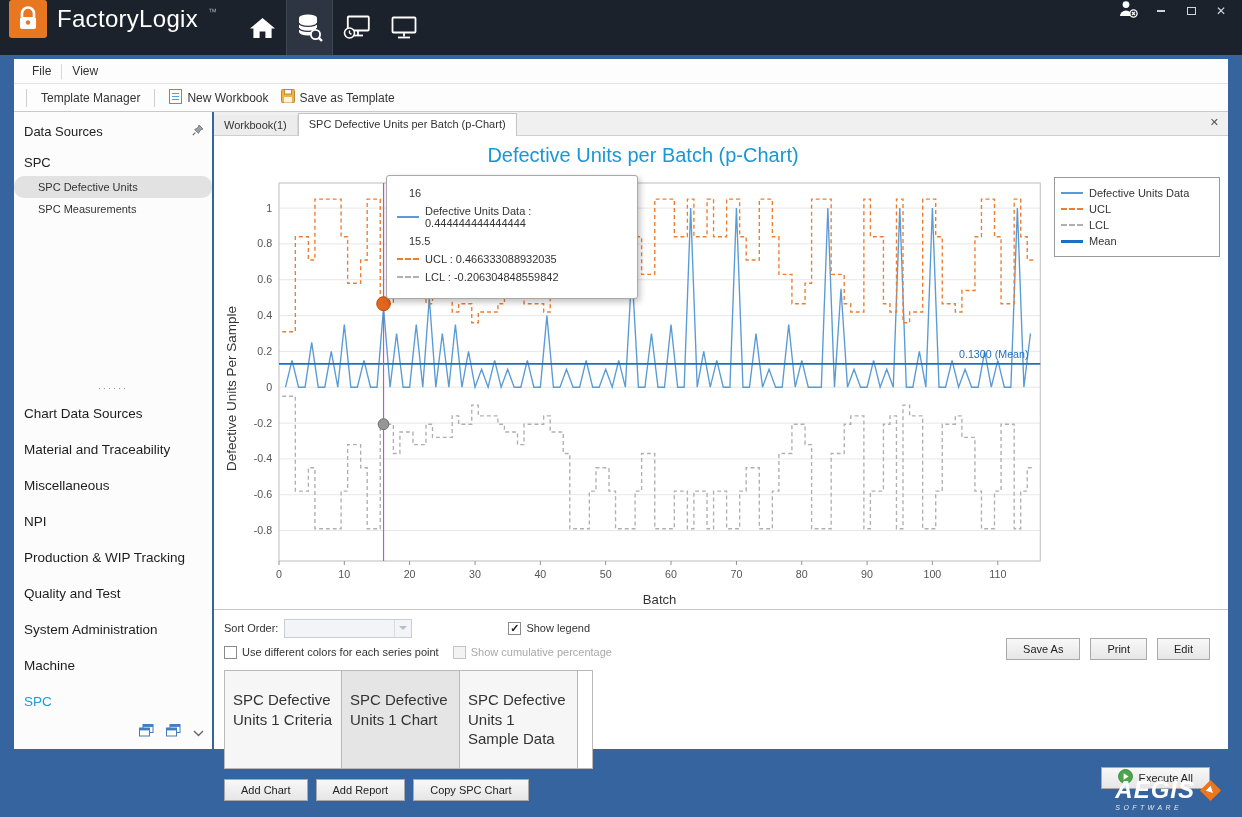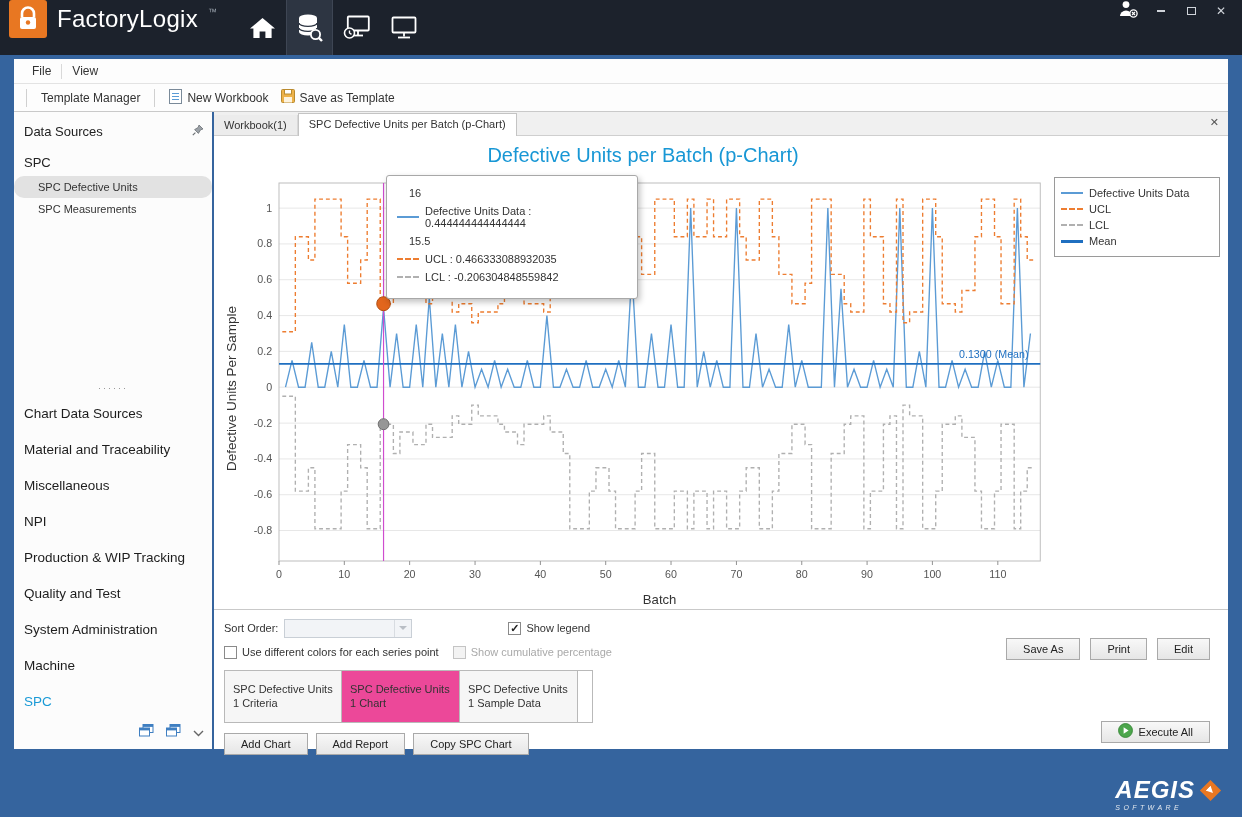"SPC Defective Units 1 Criteria" .subtab { font-size: 11px -> 15px; padding: 11px 8px -> 19px 8px }
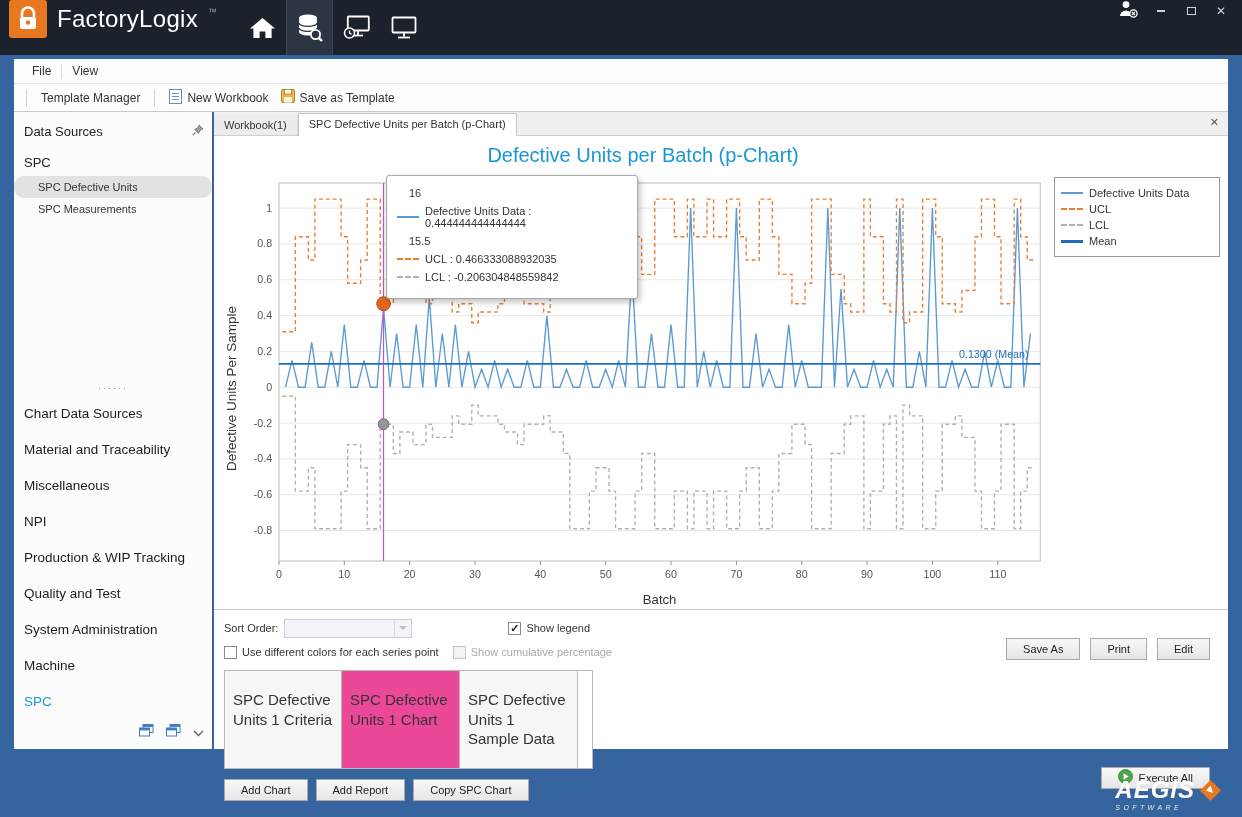"SPC Defective Units 1 Chart" .subtab.active { background: #ec4899 -> #e5e5e5 }
